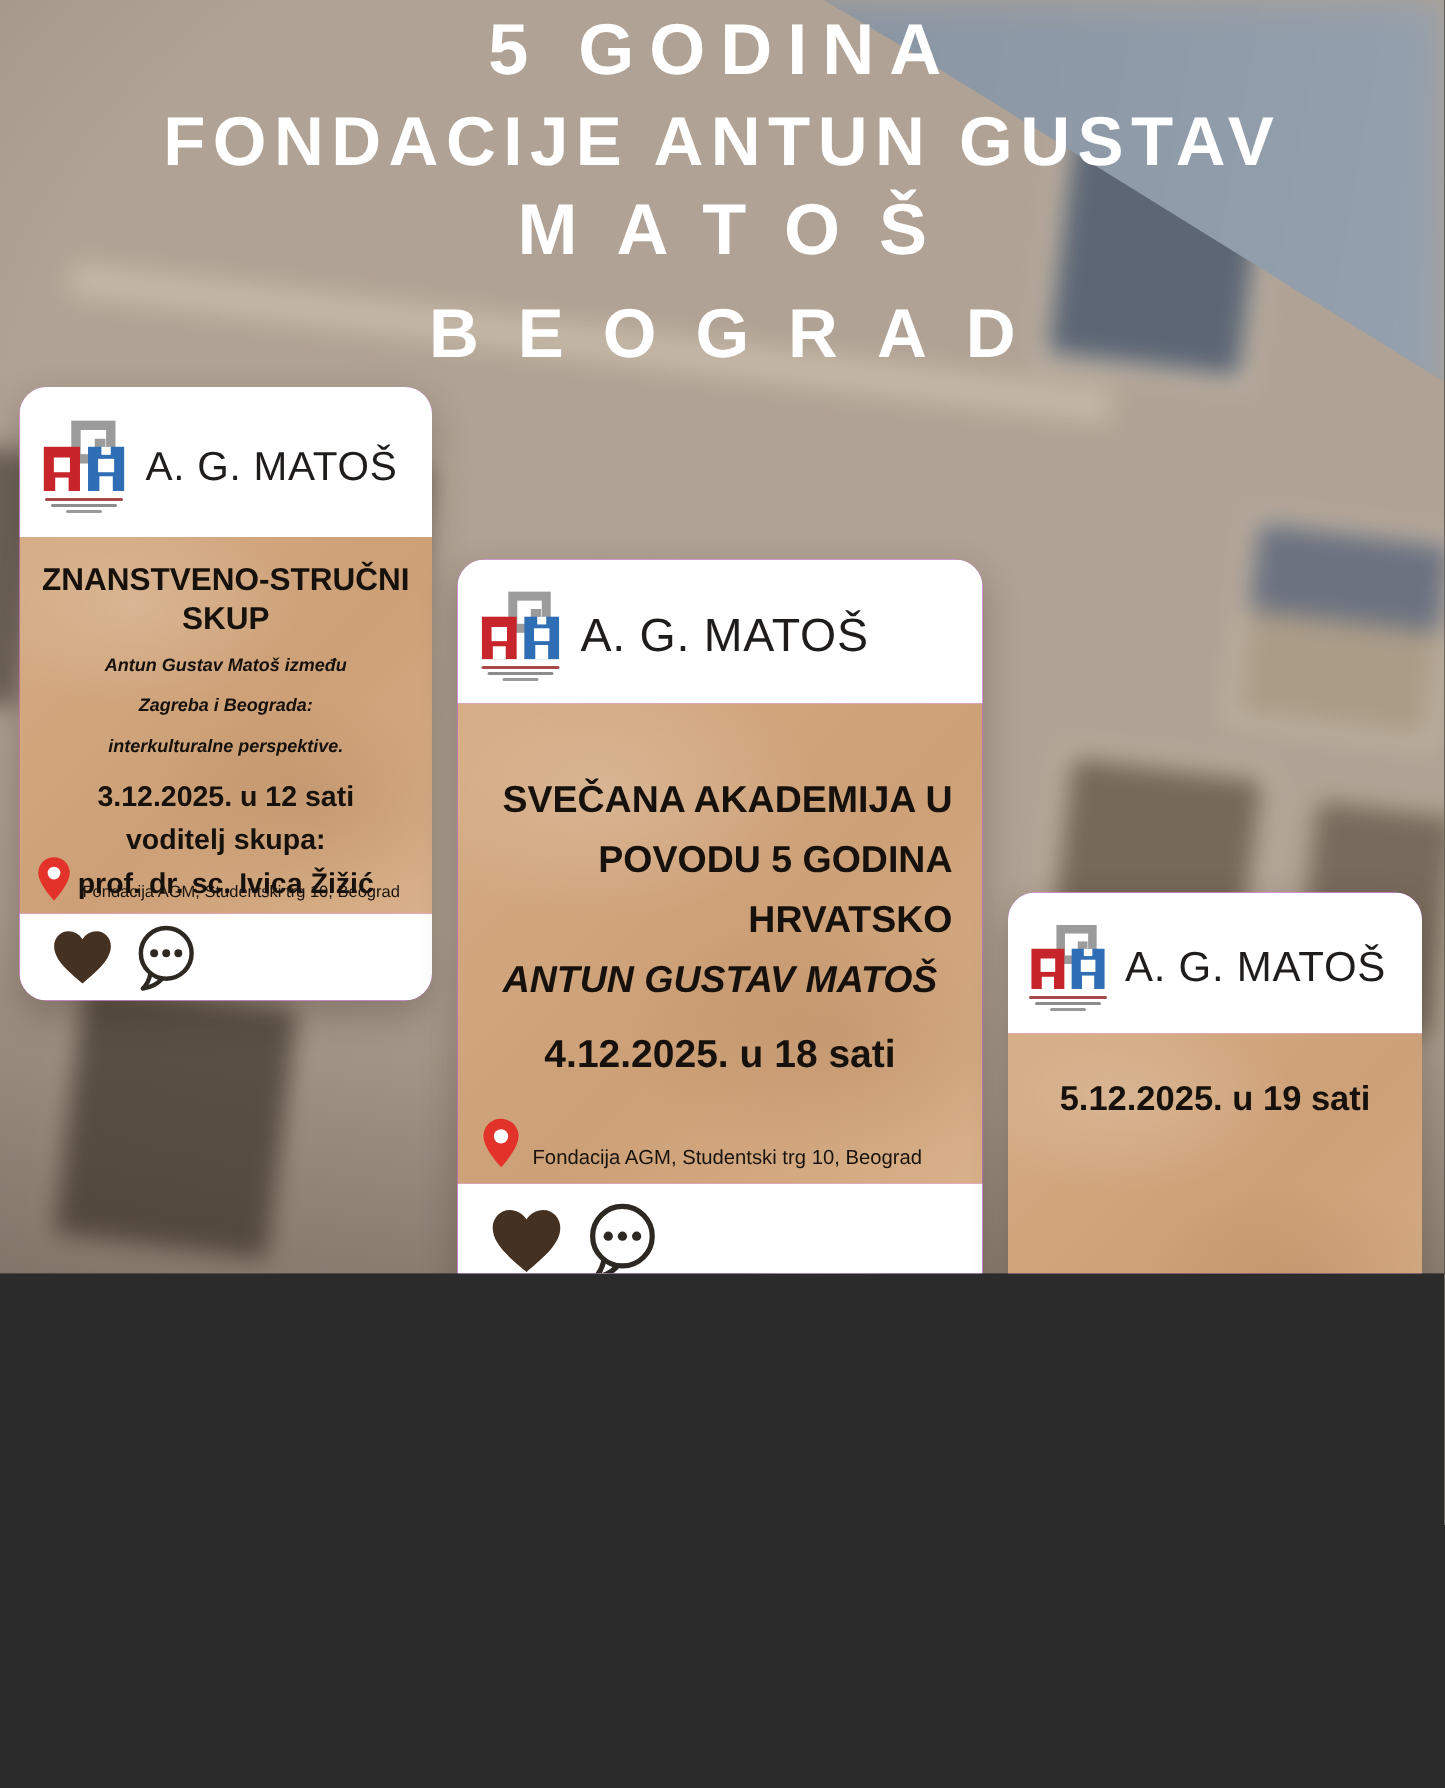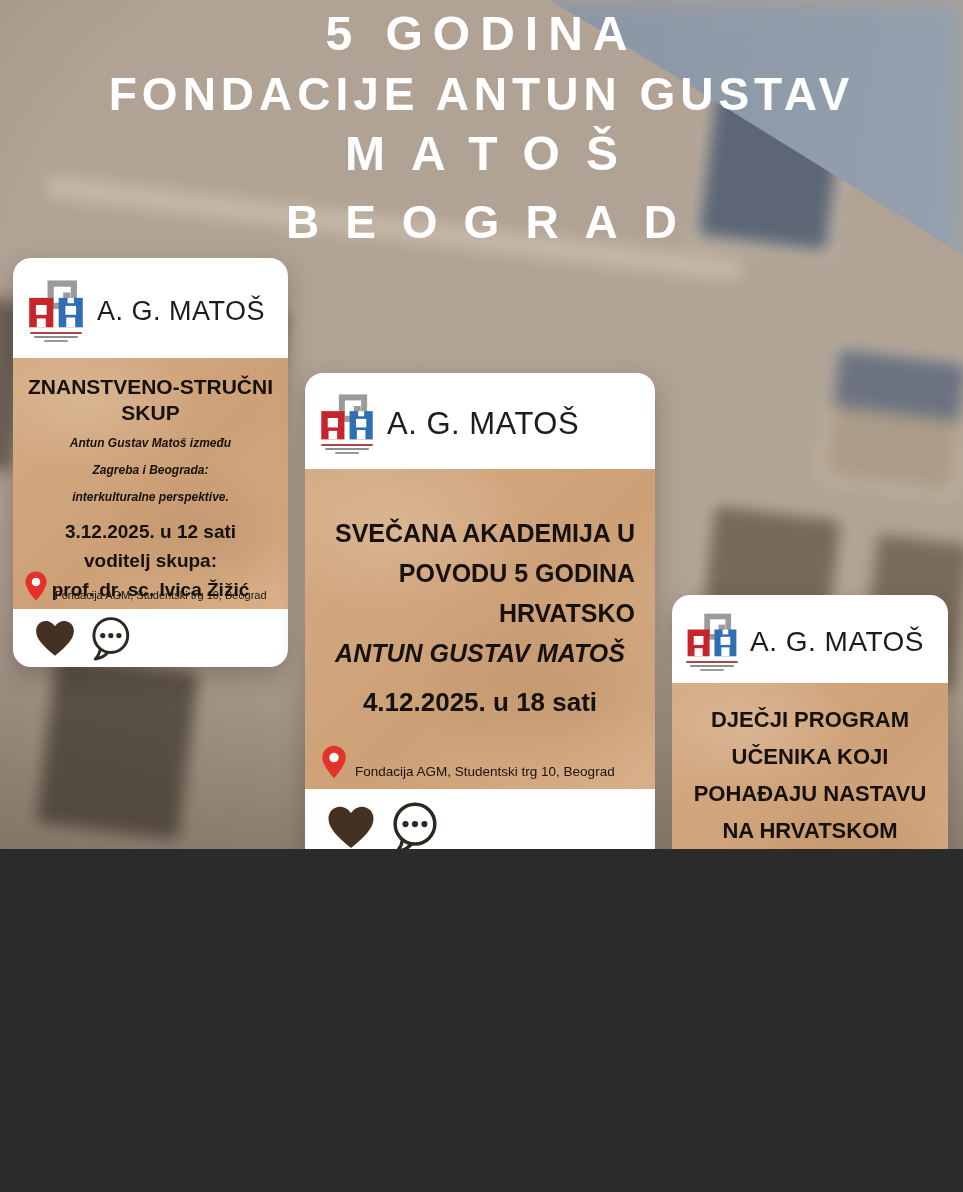"DJEČJI PROGRAM" div.heading { html: <div> <div>DJEČJI PROGRAM</div> <div>UČENIKA KOJI</div> <div>POHAĐAJU NASTAVU</div> <div>NA HRVATSKOM JEZIKU</div> </div> -> none }
